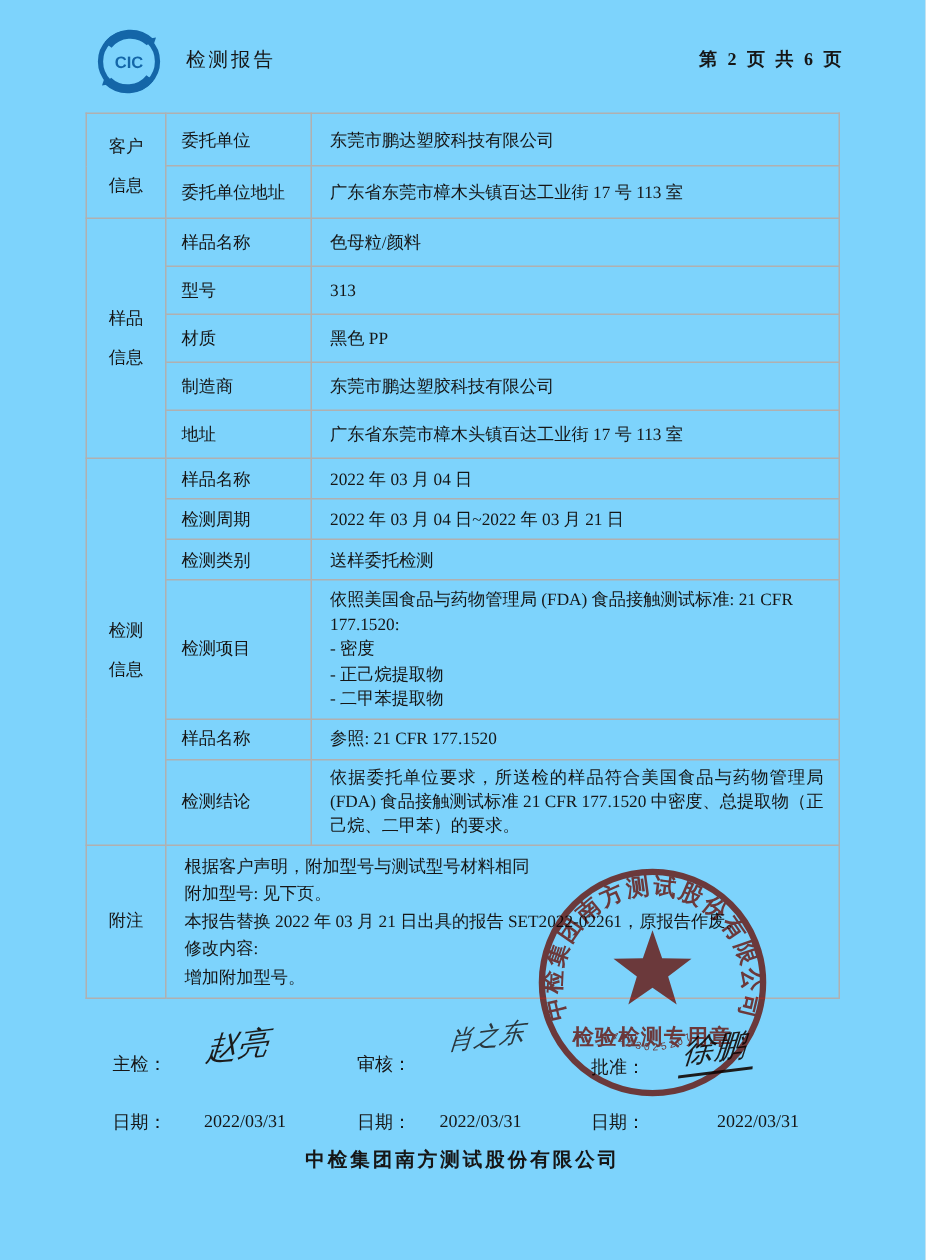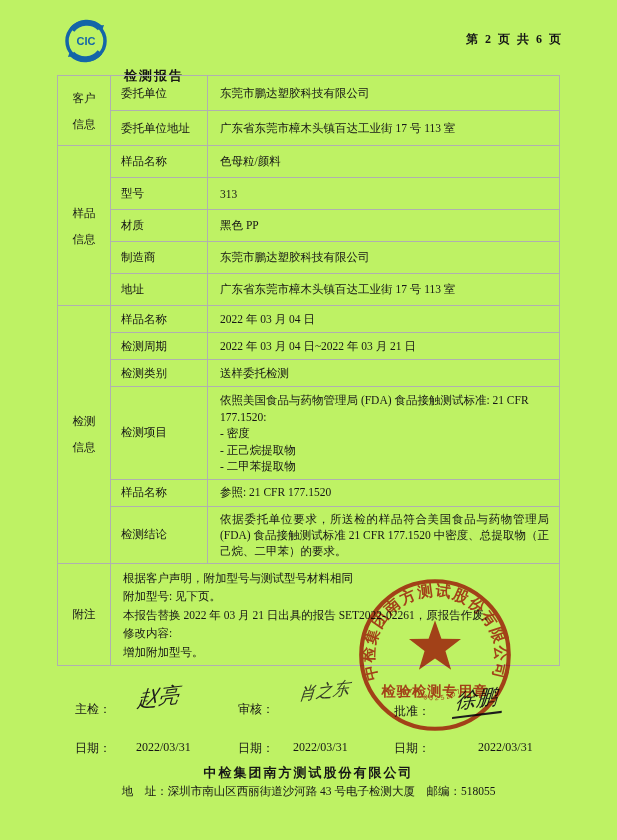"CIC" .page { background: #bef264 -> #7dd3fc }
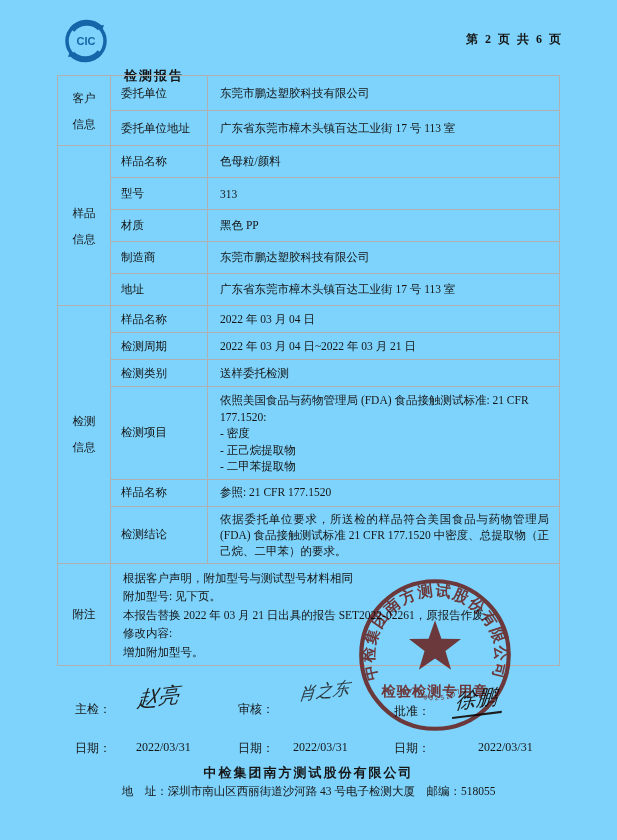"检测报告" .hdr-title { font-weight: bold -> normal; margin-top: 36px -> none }
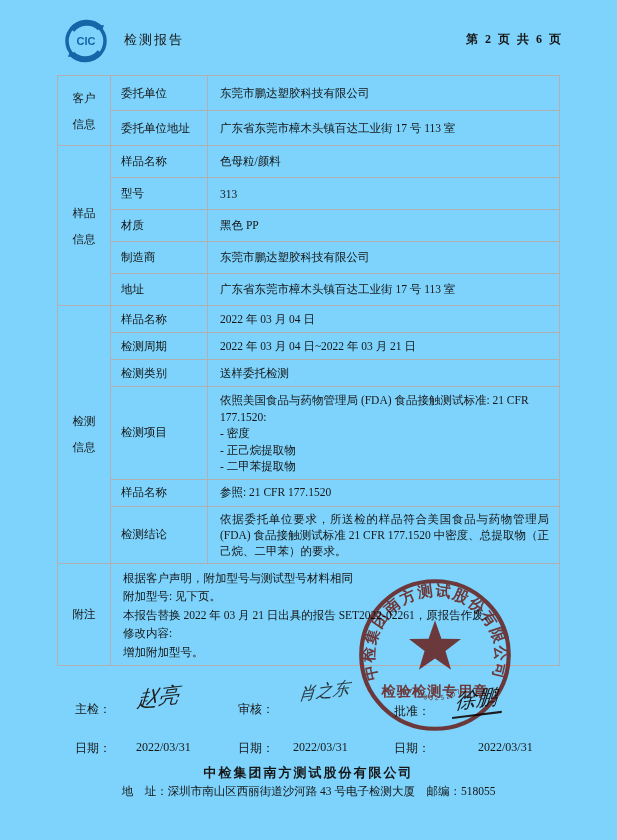"地 址：深圳市南山区西丽街道沙河路 43 号电子检测大厦 邮编：518055" div.ft-line { html: <div>地 址：深圳市南山区西丽街道沙河路 43 号电子检测大厦 邮编：518055</div> -> none }
